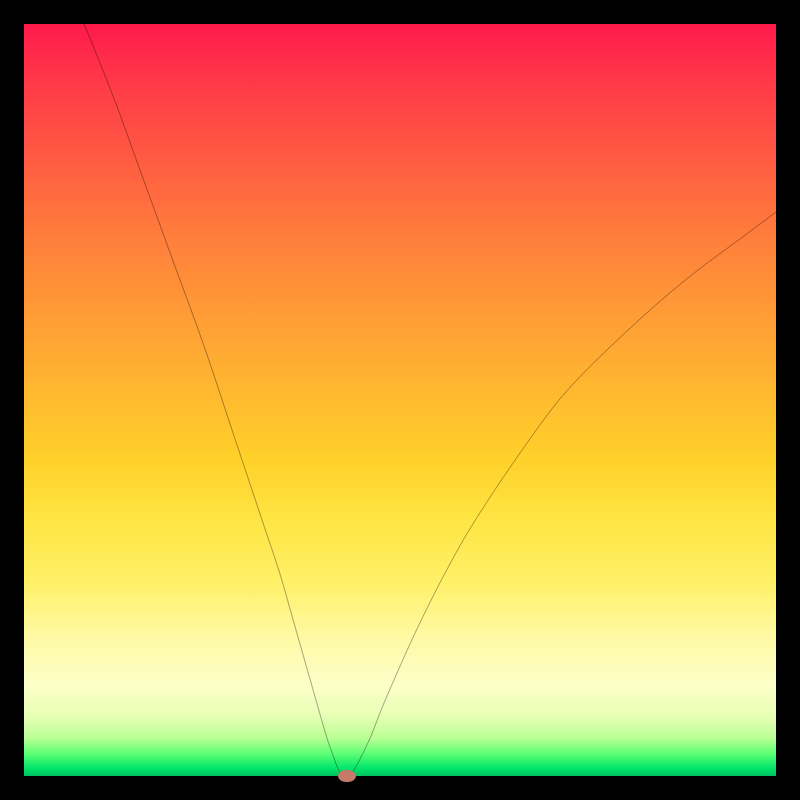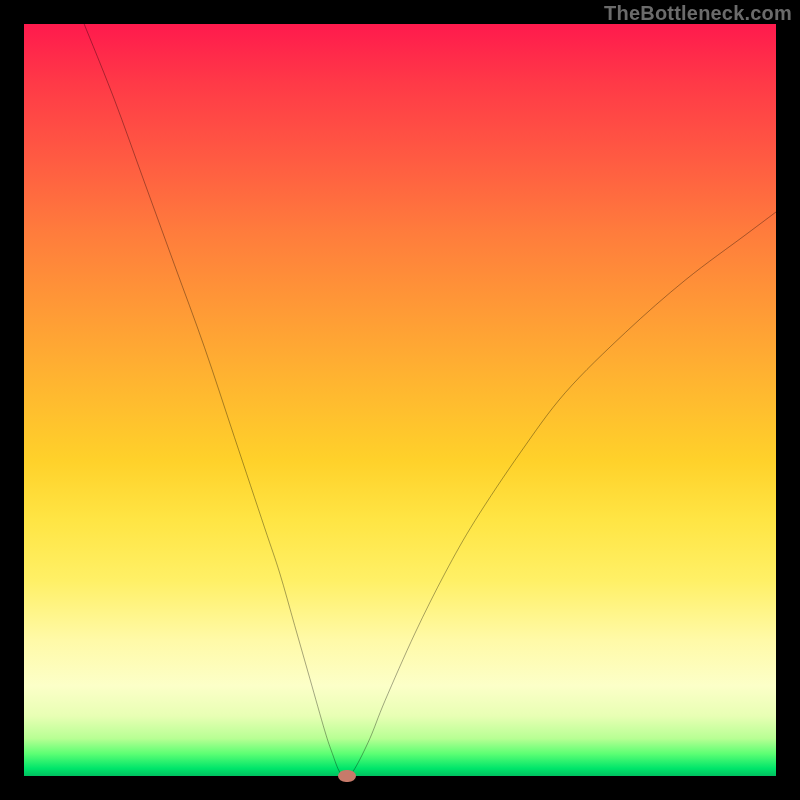"TheBottleneck.com" div.watermark { html: <div>TheBottleneck.com</div> -> none }
